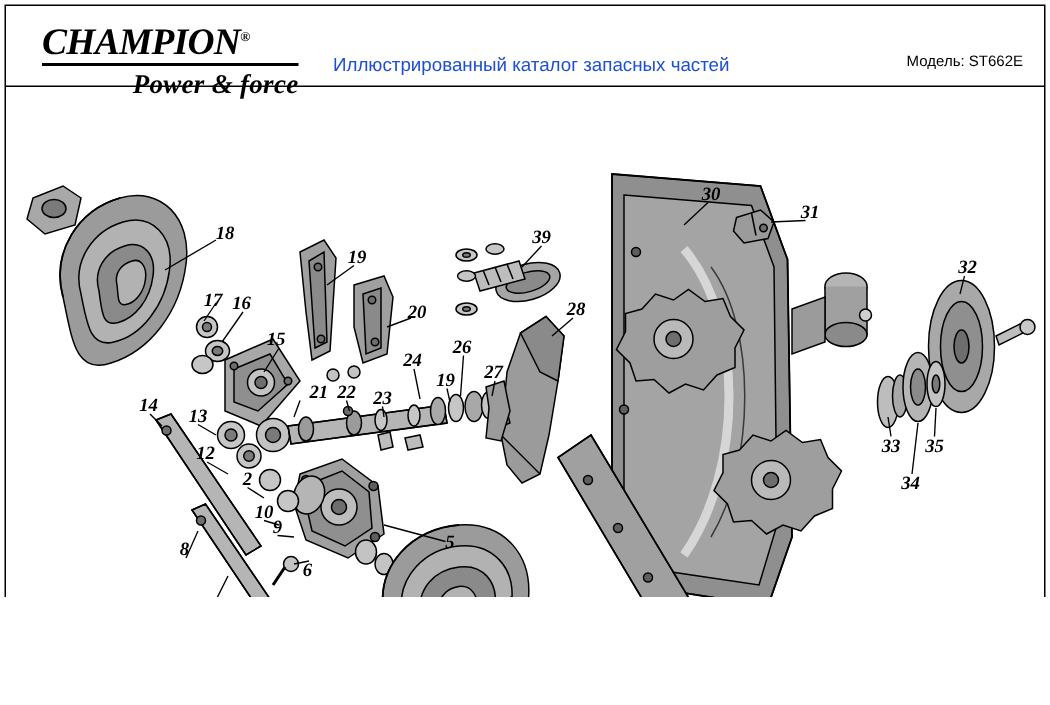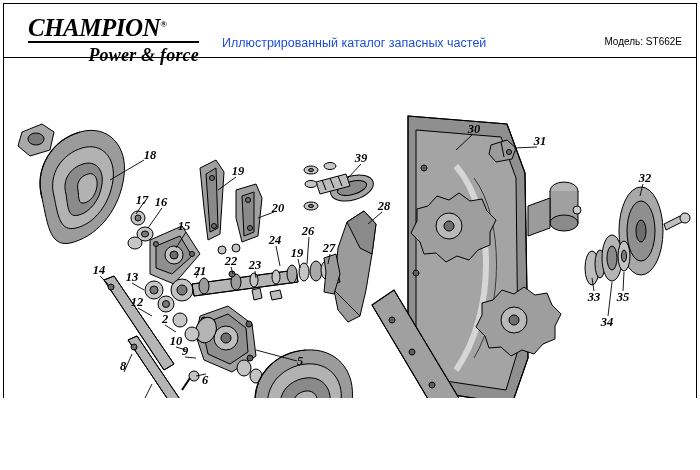"21" div.callout { padding-left: none -> 25px; top: 213px -> 203px }
